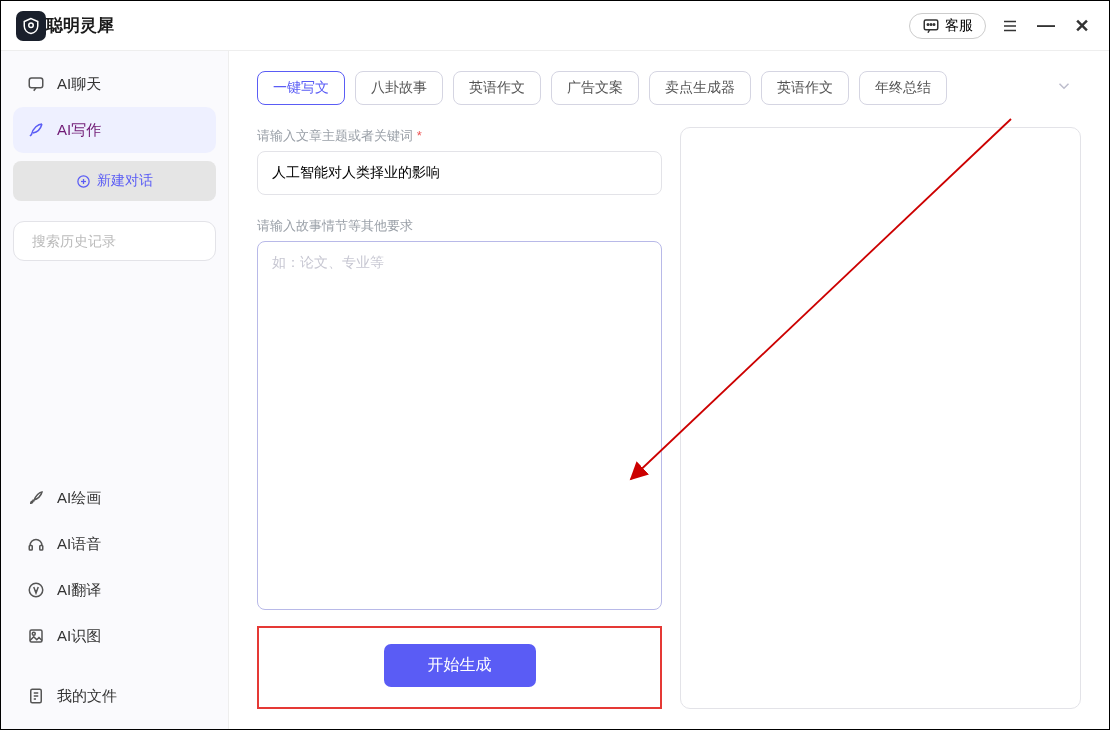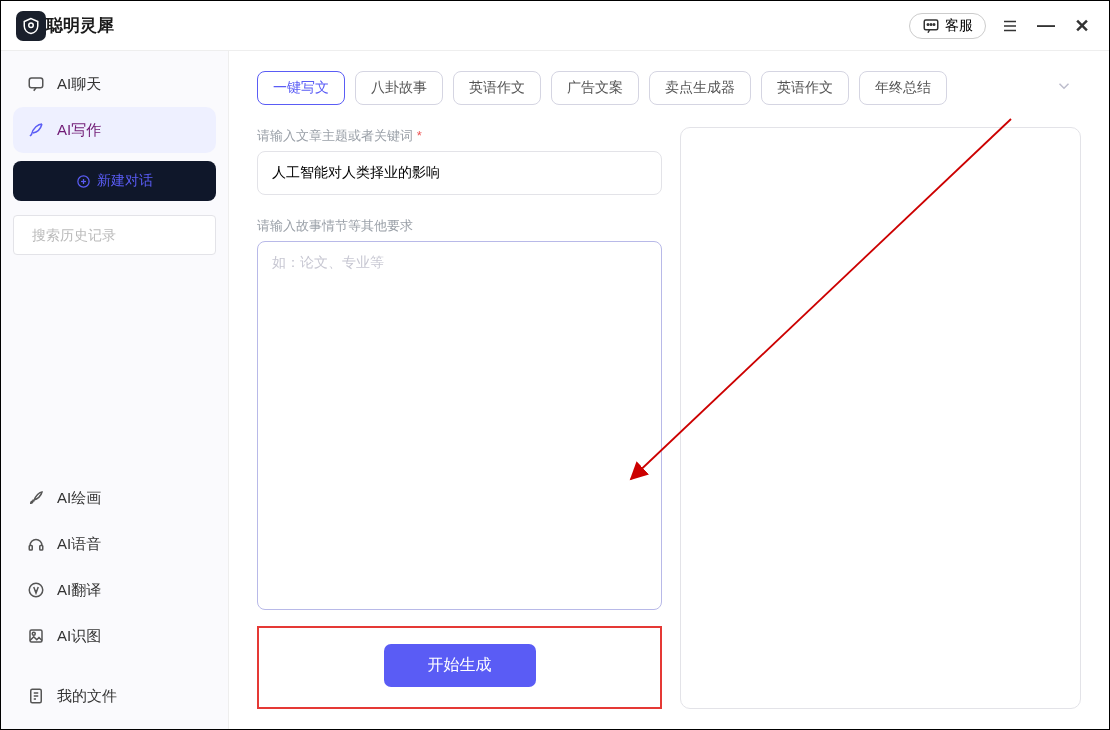"新建对话" .new-chat { background: #0f172a -> #e5e5e5 }
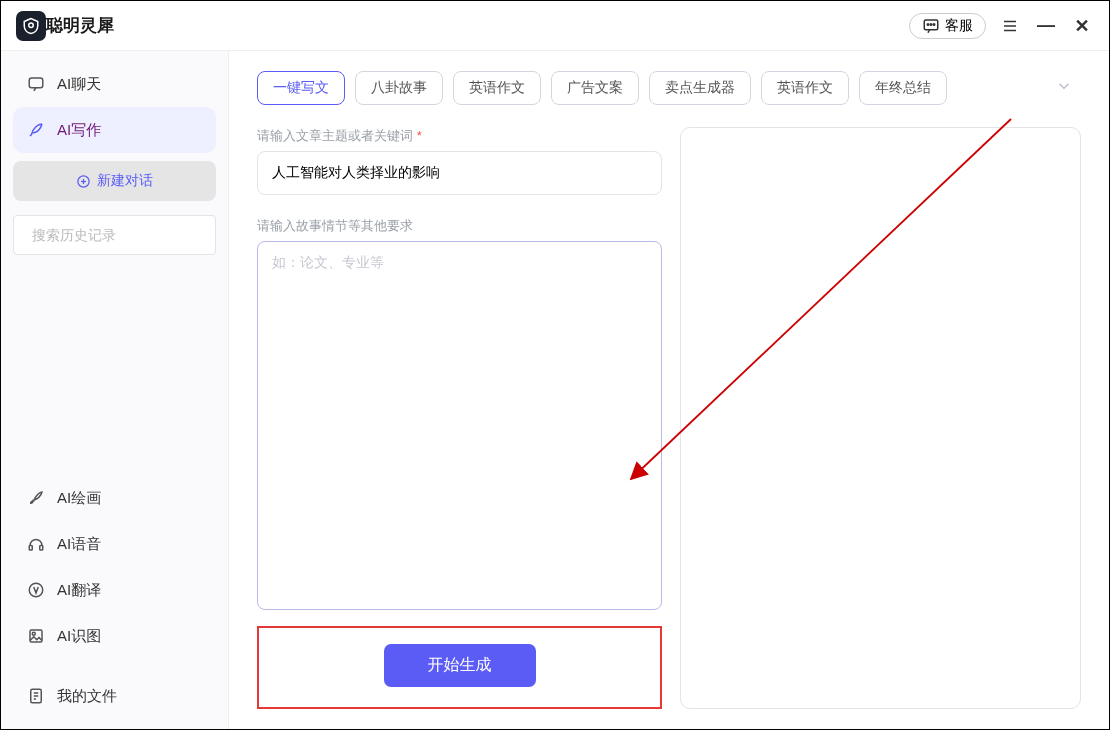"搜索历史记录" .search { border-radius: 4px -> 11px; margin-top: 14px -> 20px }
